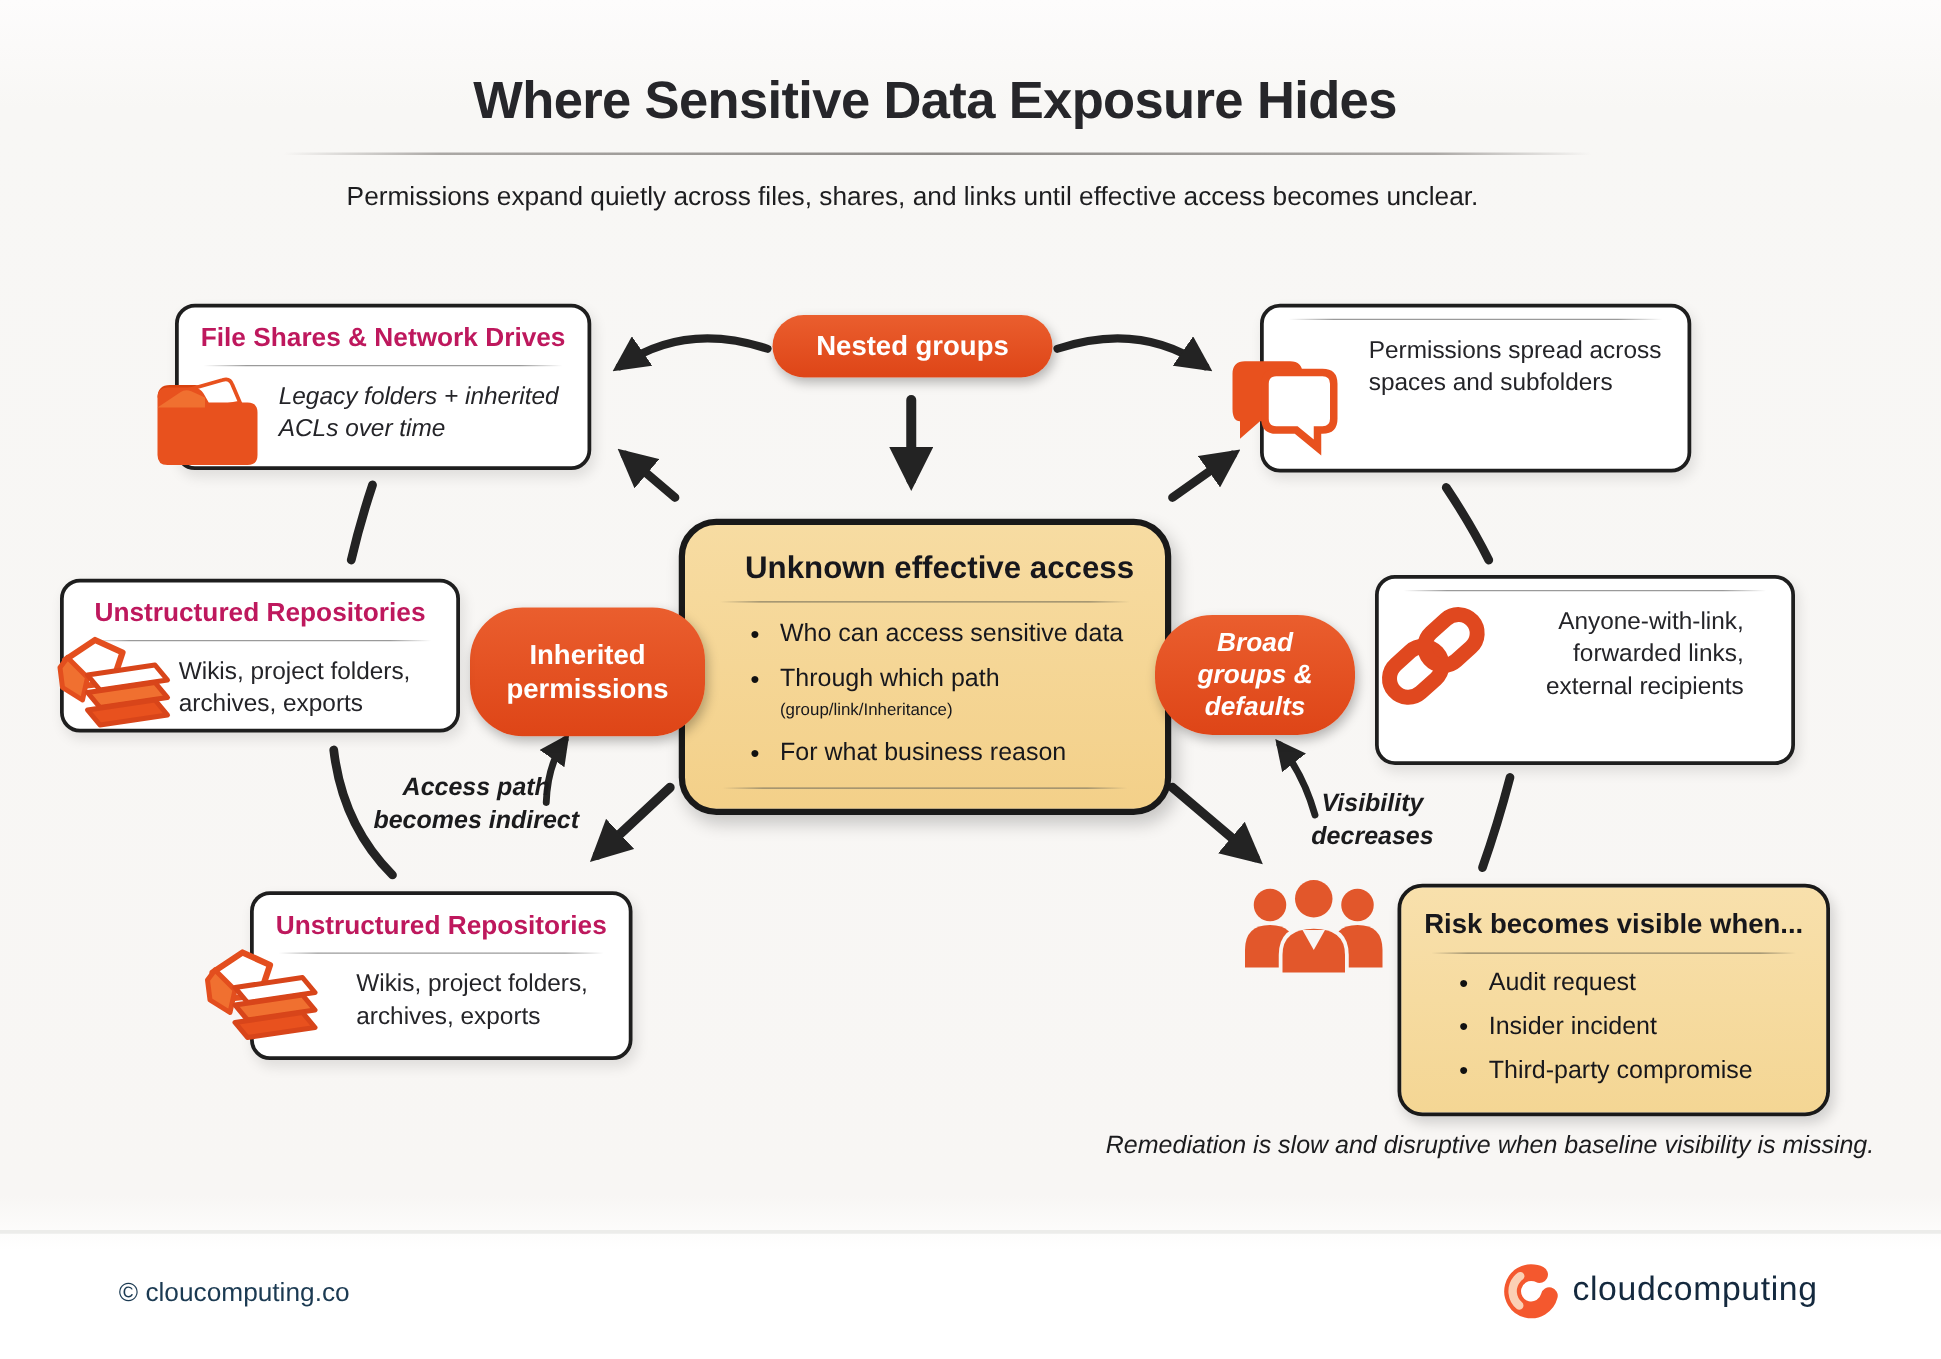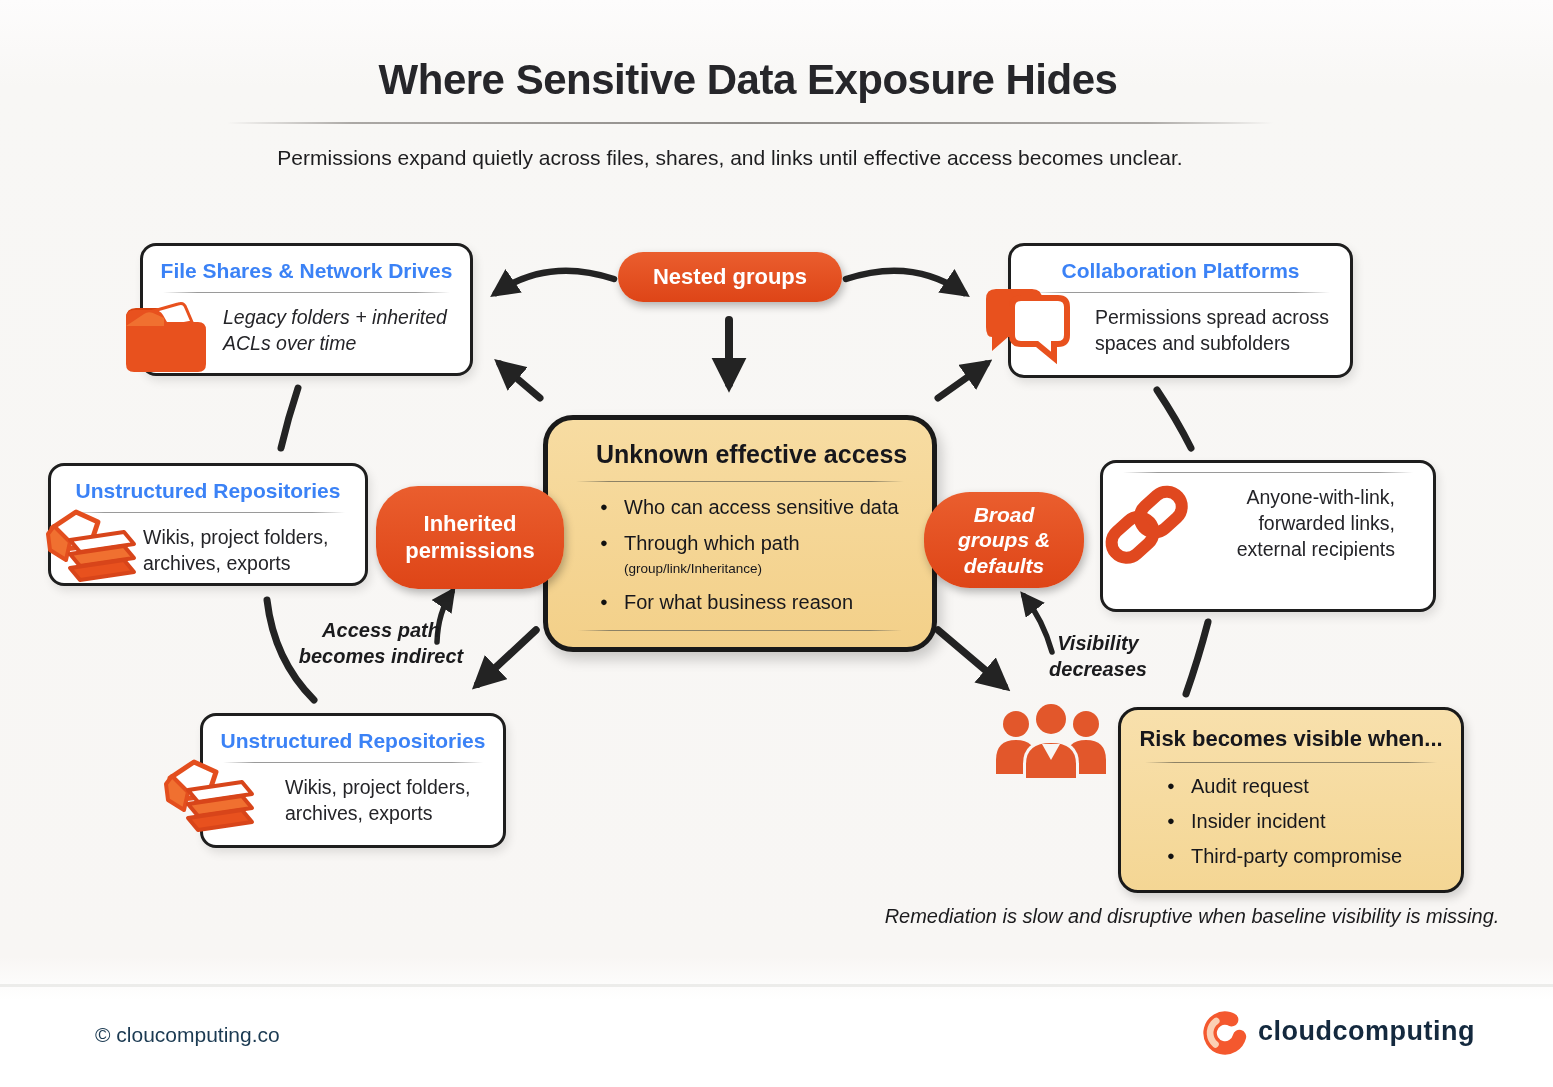"File Shares & Network Drives" .node-title { color: #3b82f6 -> #be185d }
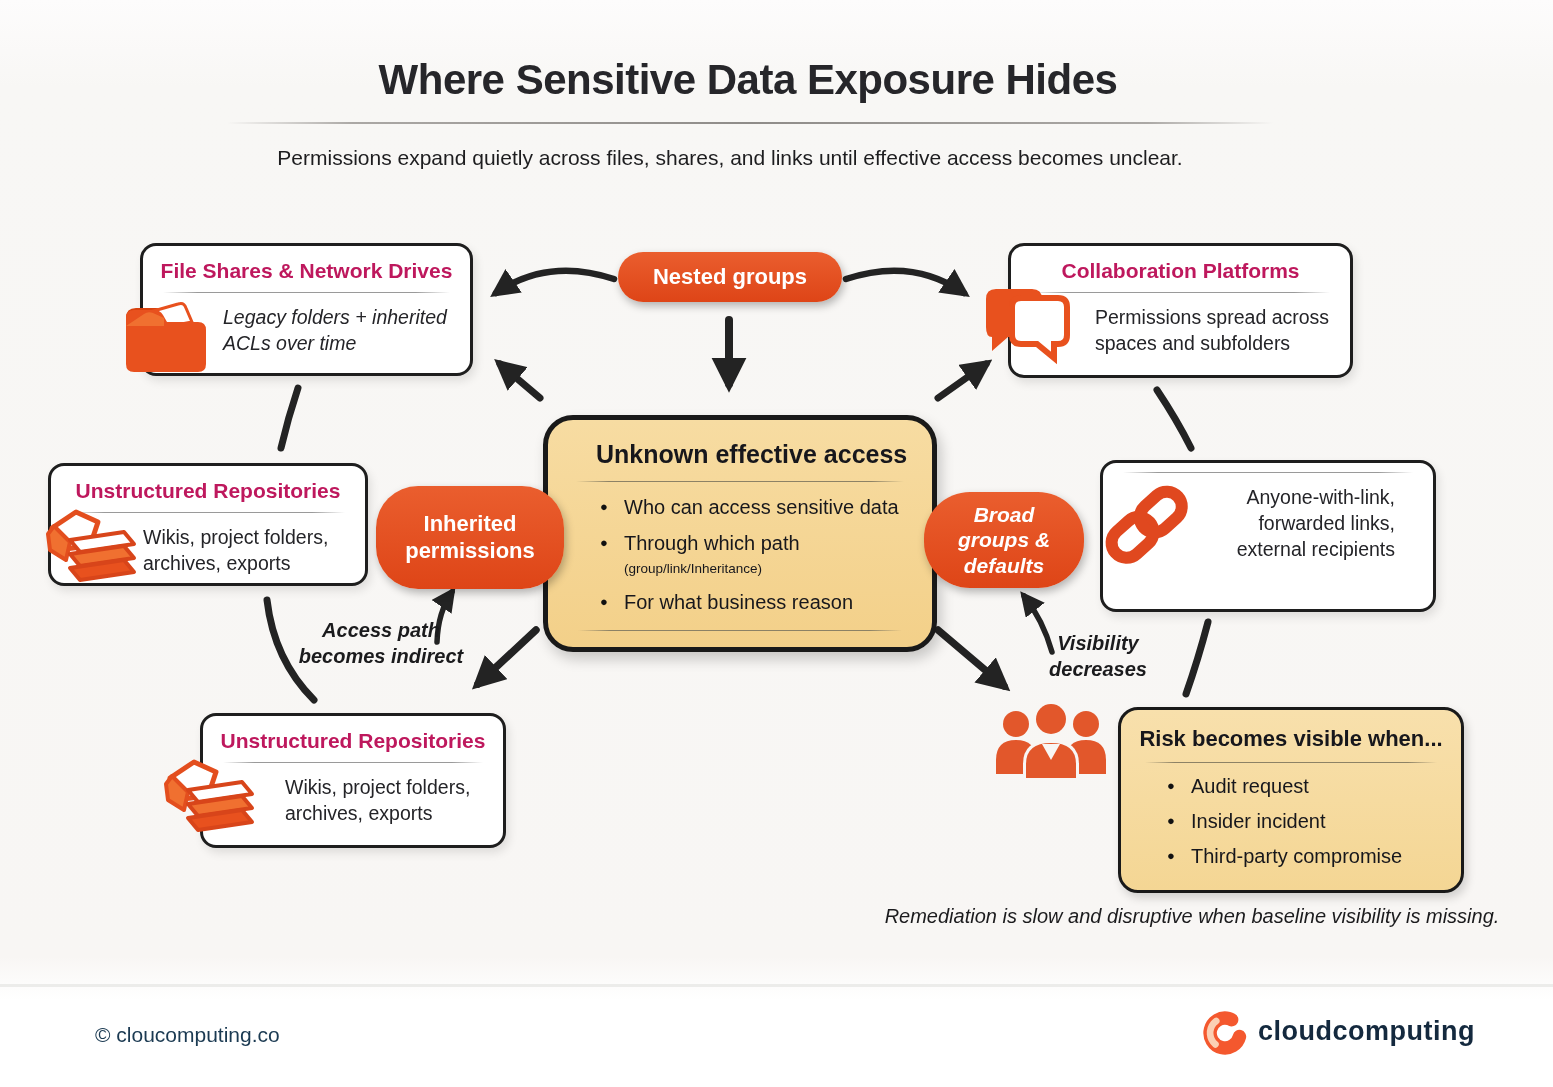"Collaboration Platforms" div.node-title { html: <div>Collaboration Platforms</div> -> none }
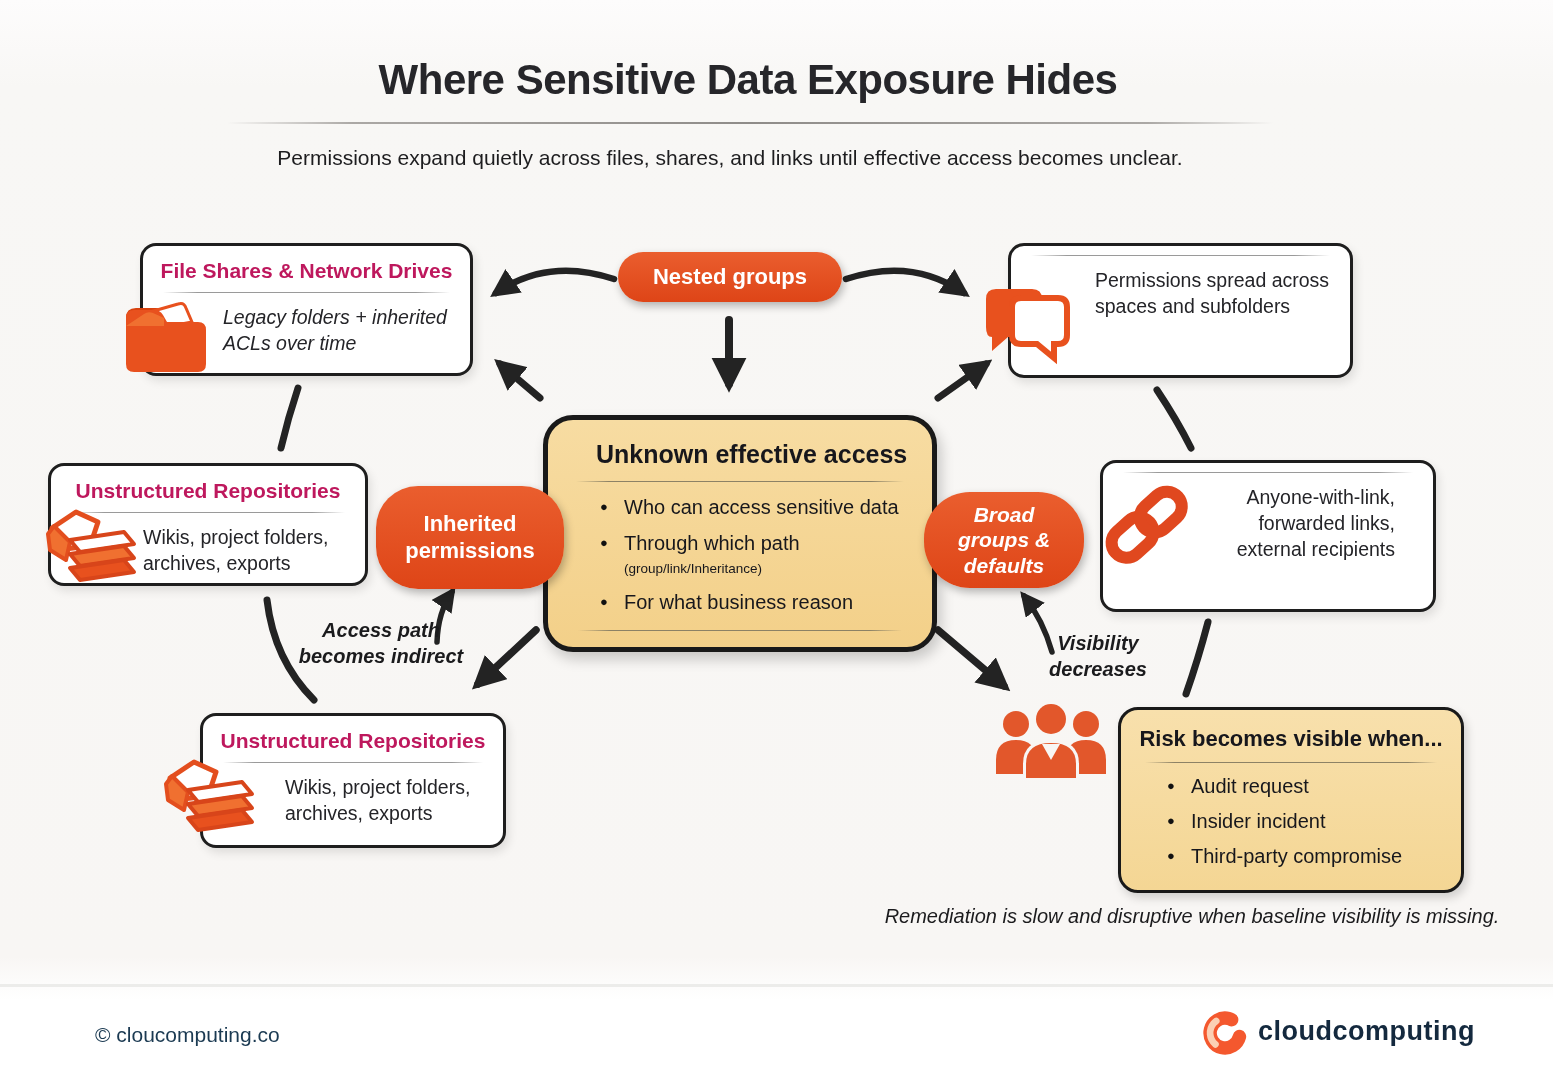"cloudcomputing" .brand-text { font-weight: bold -> normal }
